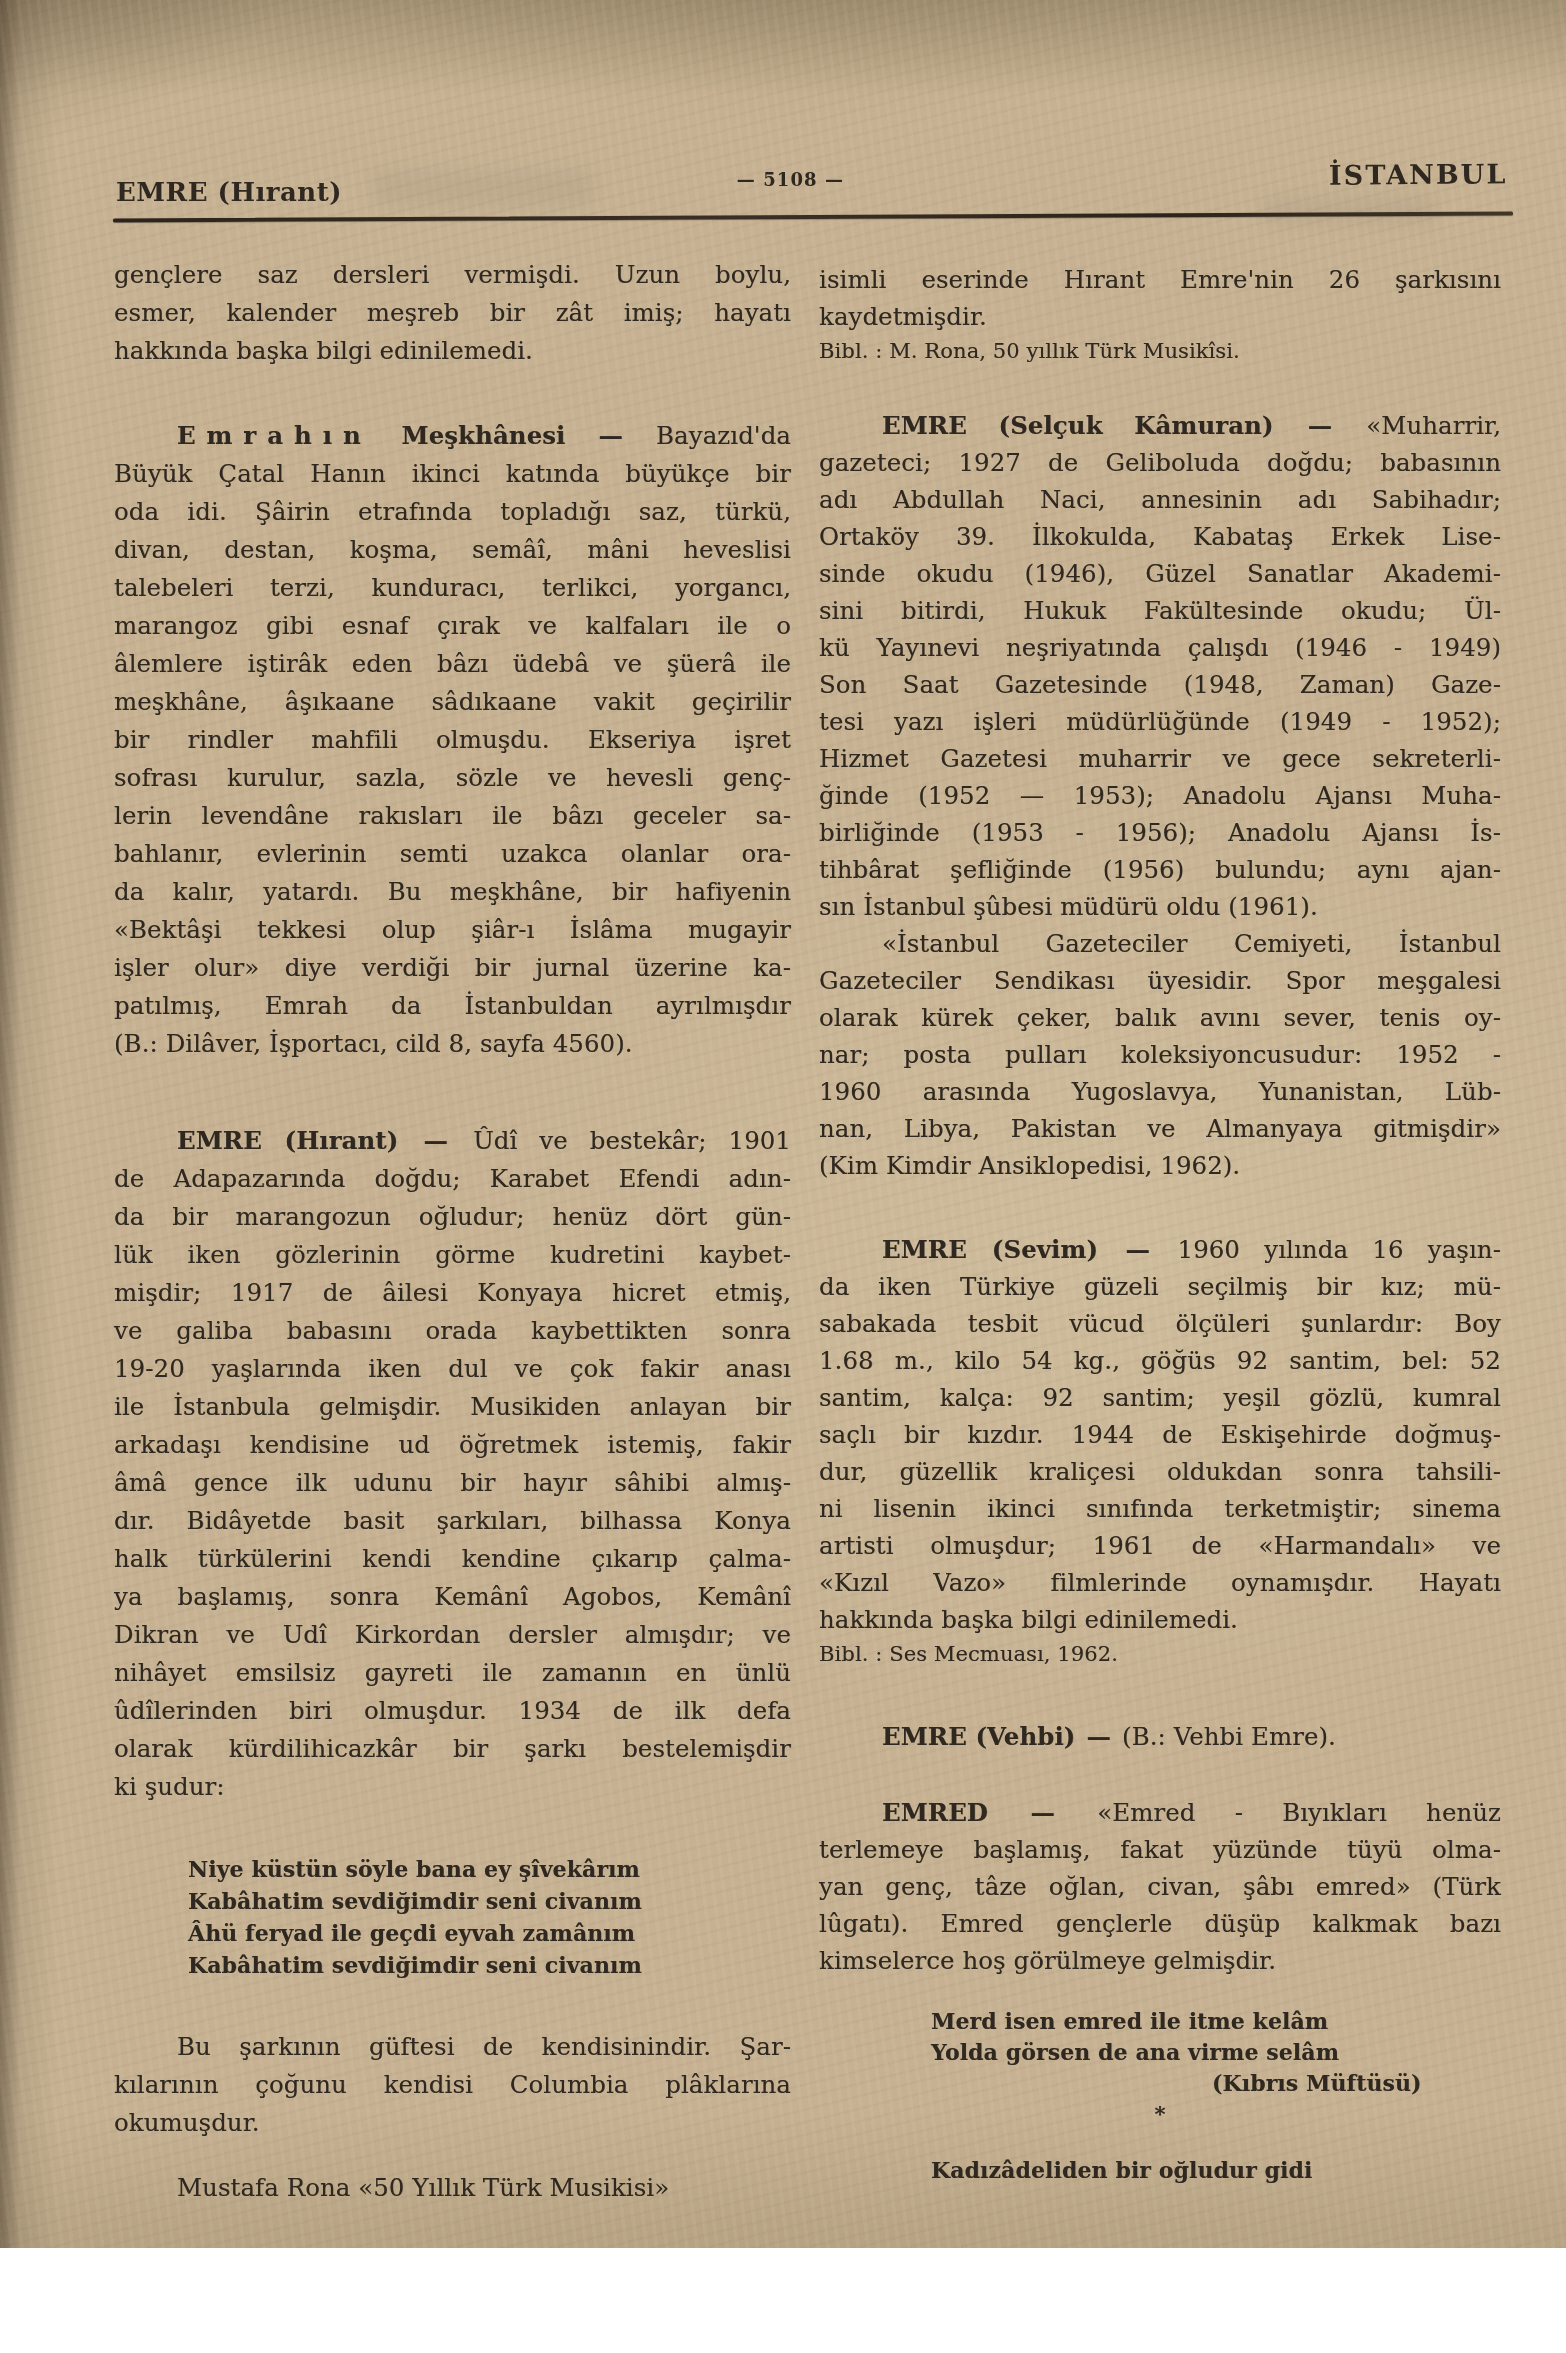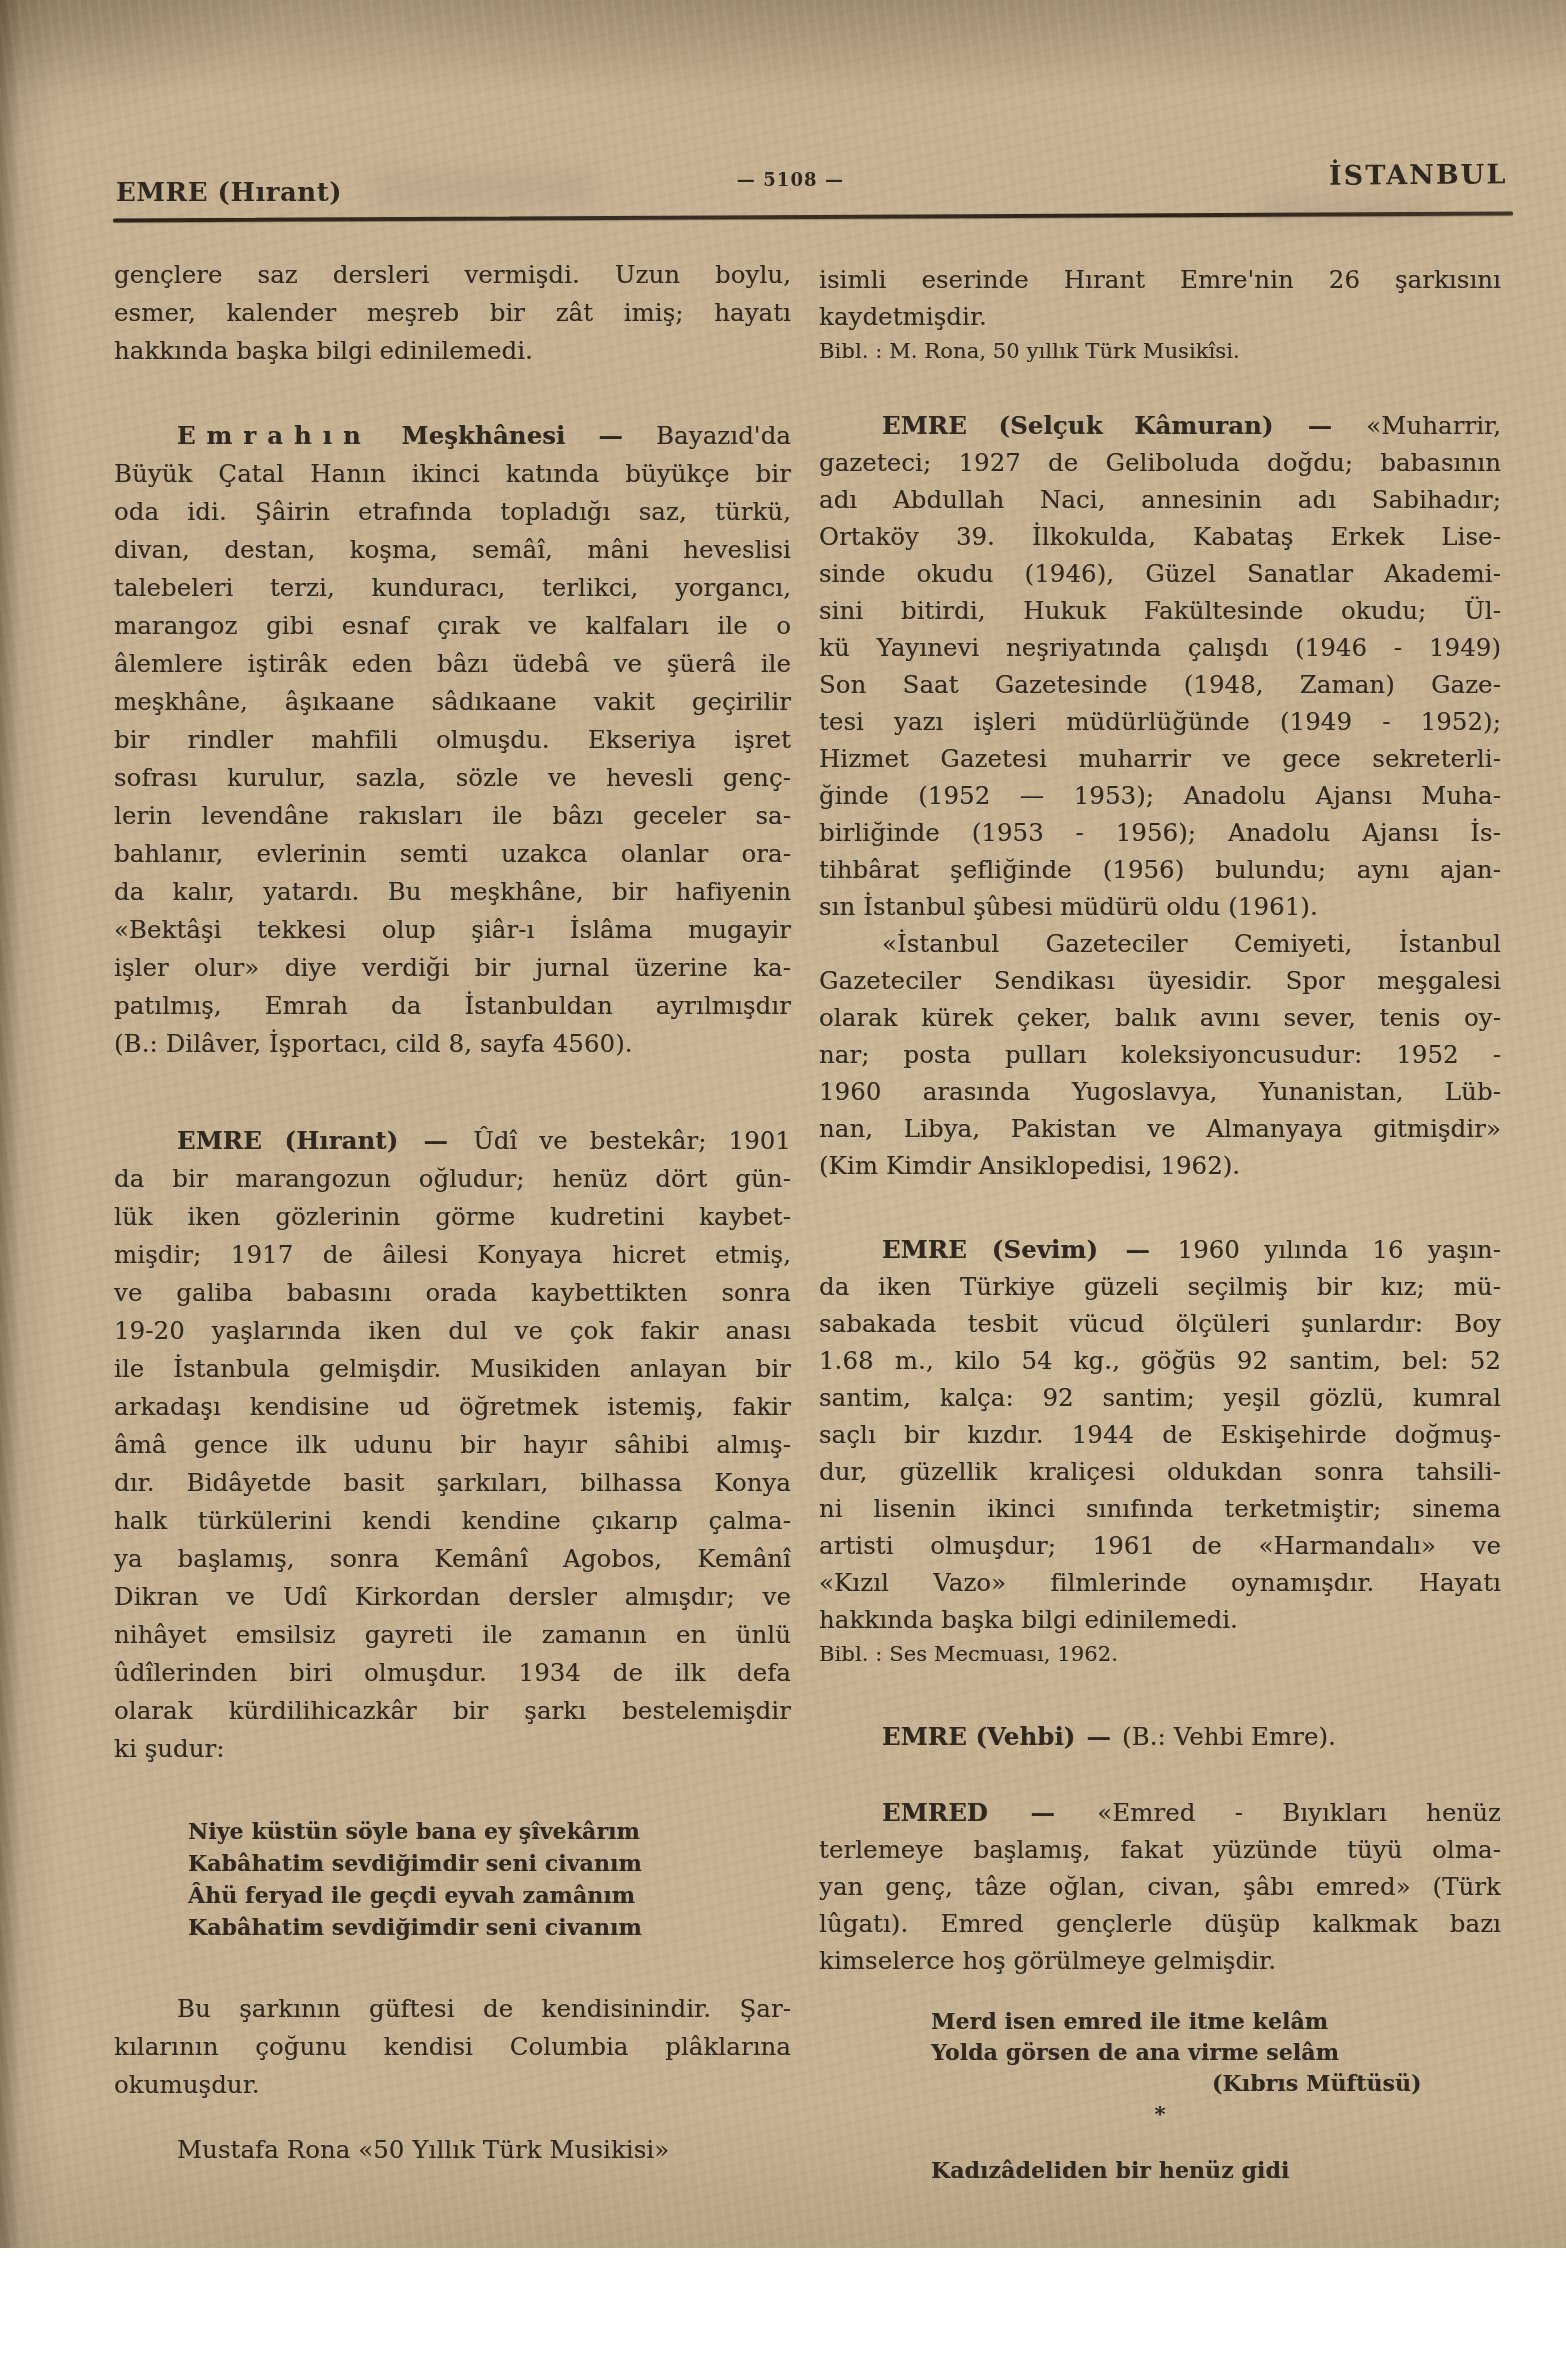"de Adapazarında doğdu; Karabet Efendi" div.line { html: none -> <div><span>de Adapazarında doğdu; Karabet Efendi adın-</span> </div> }
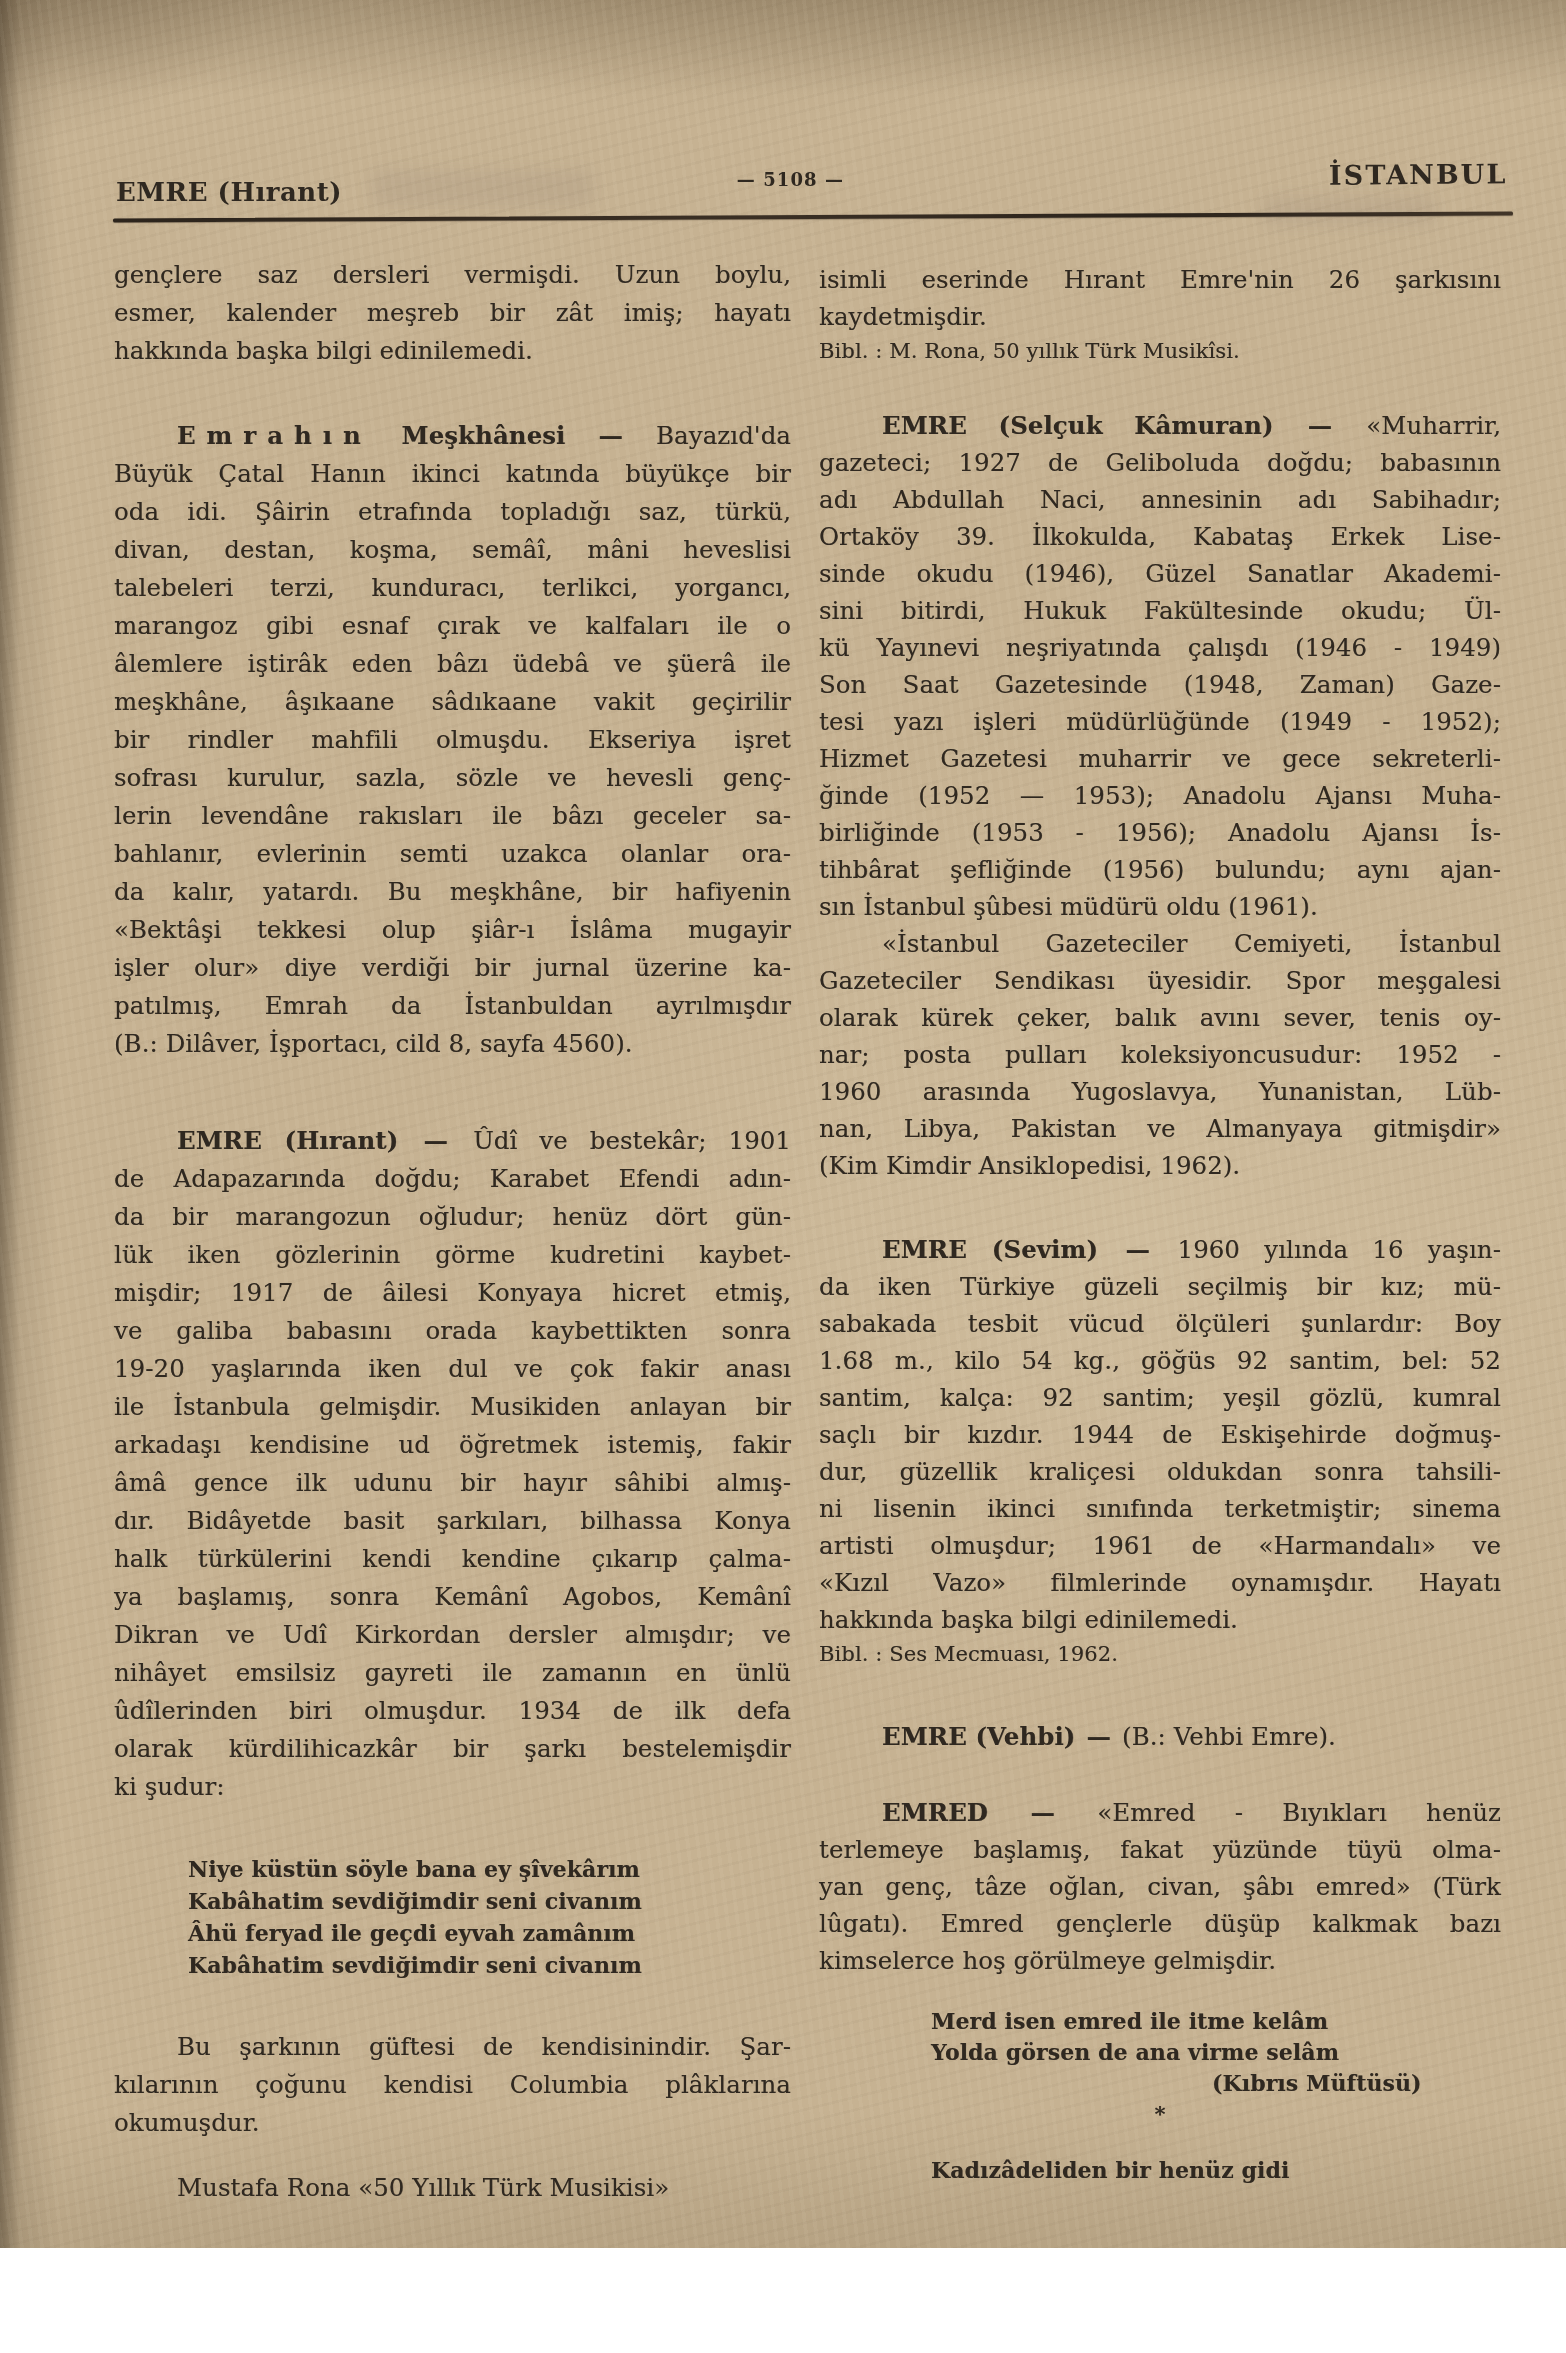"Kadızâdeliden bir henüz gidi" span { text: henüz -> oğludur }
